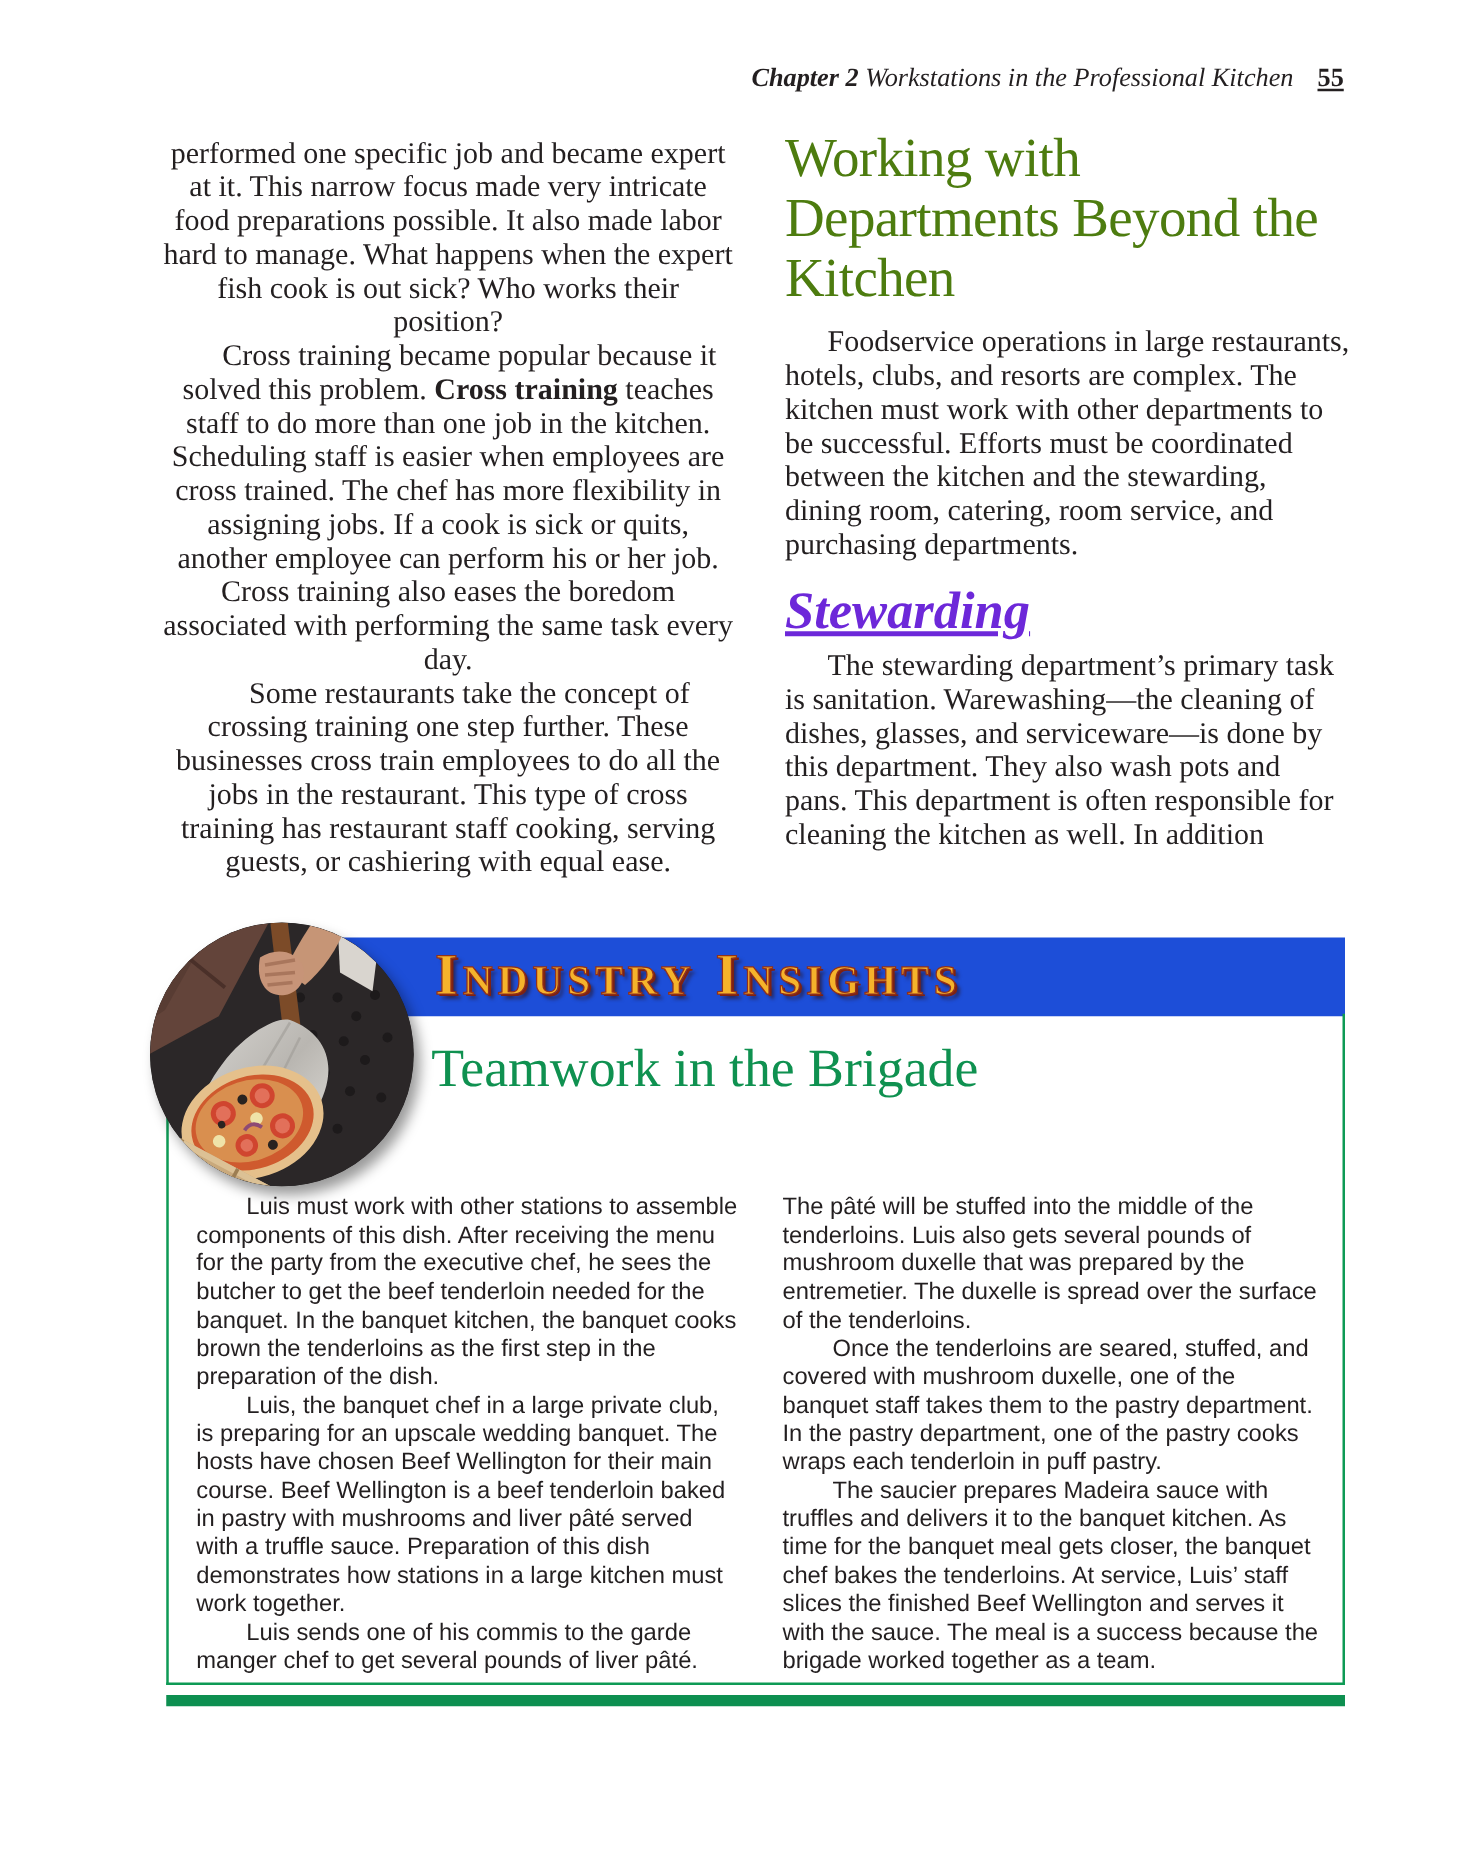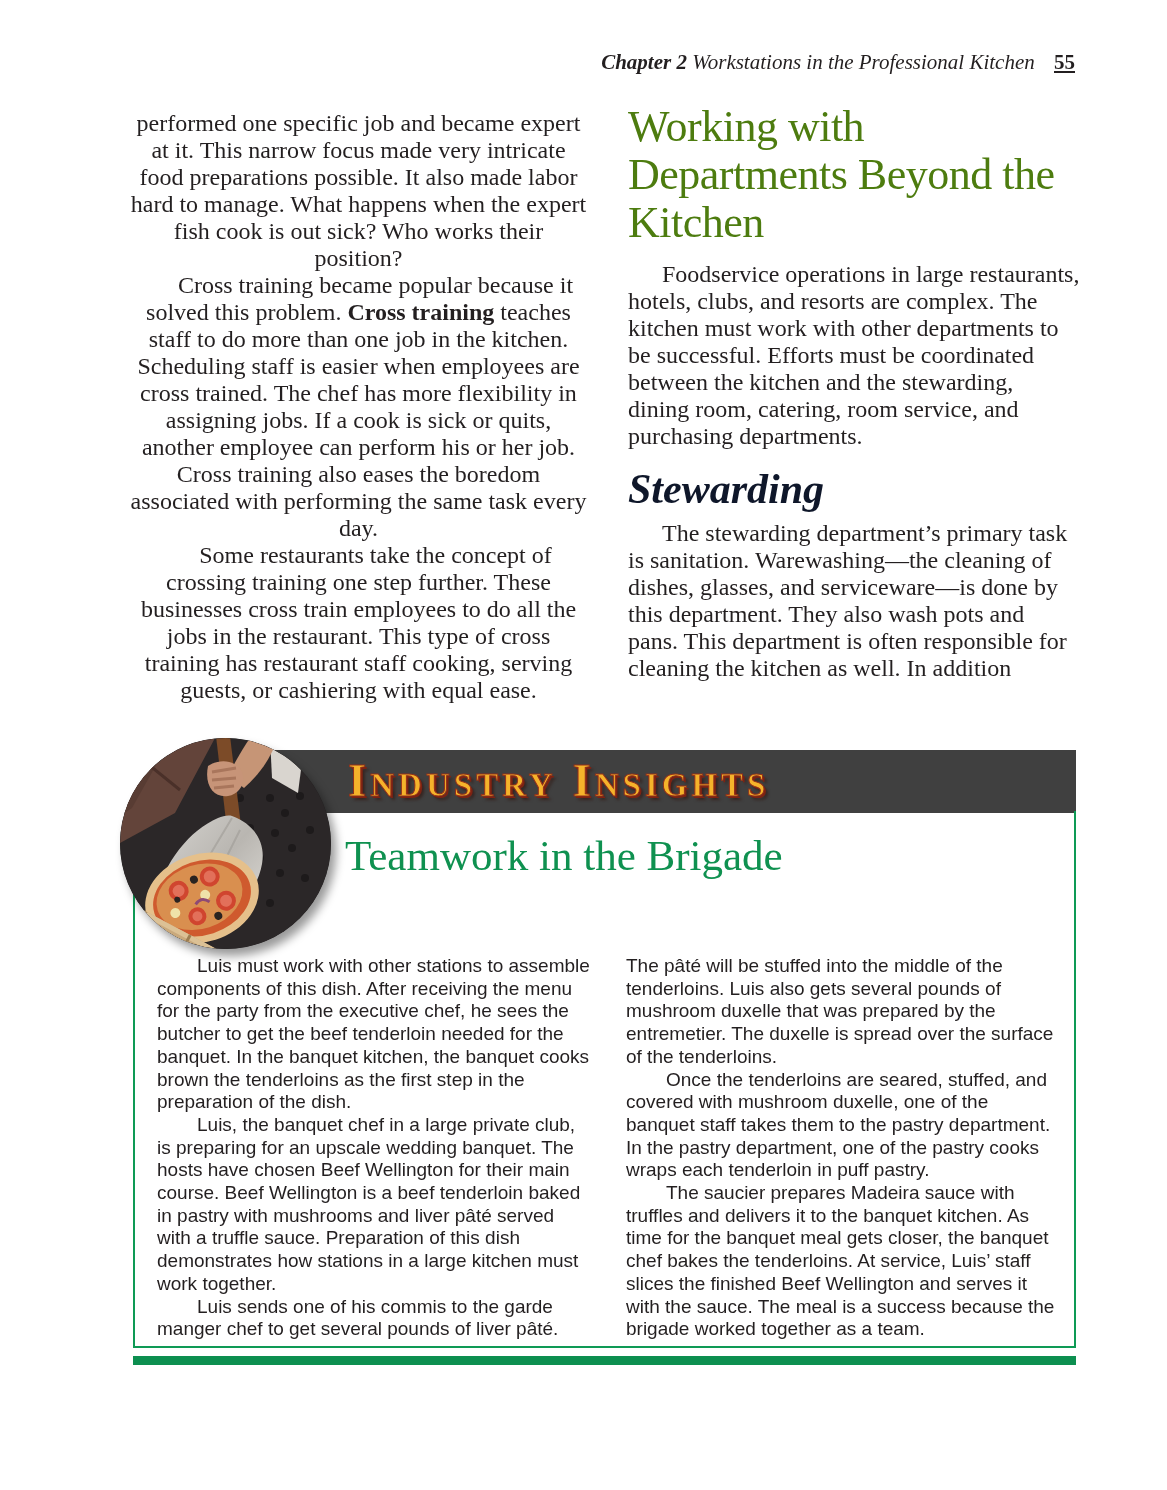"Stewarding" .subsection-heading { color: #0f172a -> #6d28d9; text-decoration: none -> underline }
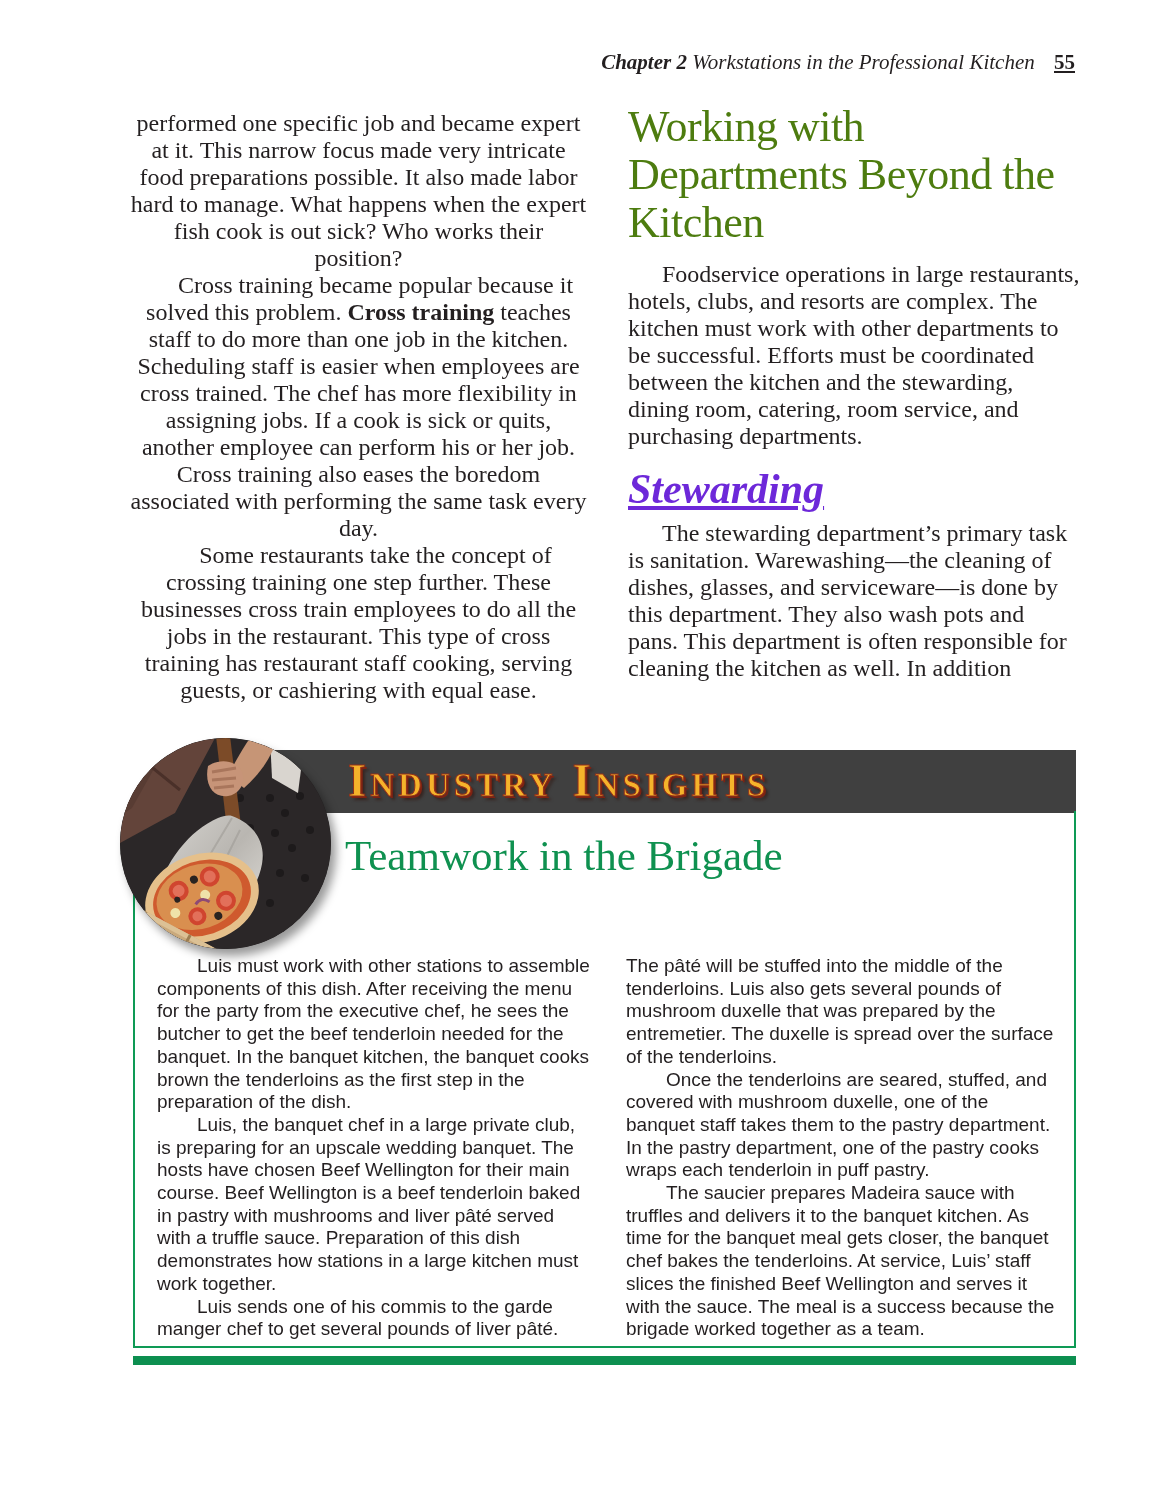"Industry Insights" .insights-banner { background: #404040 -> #1d4ed8 }
